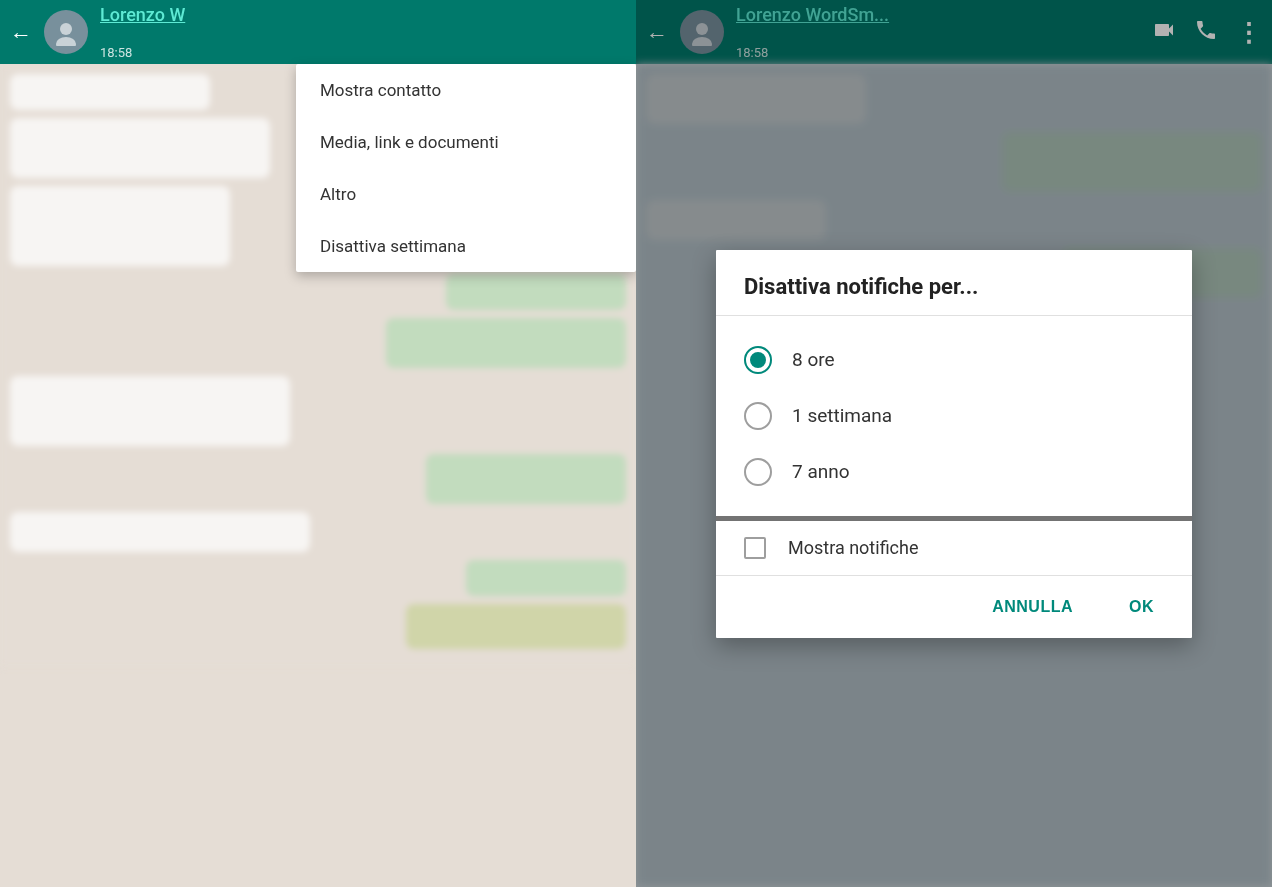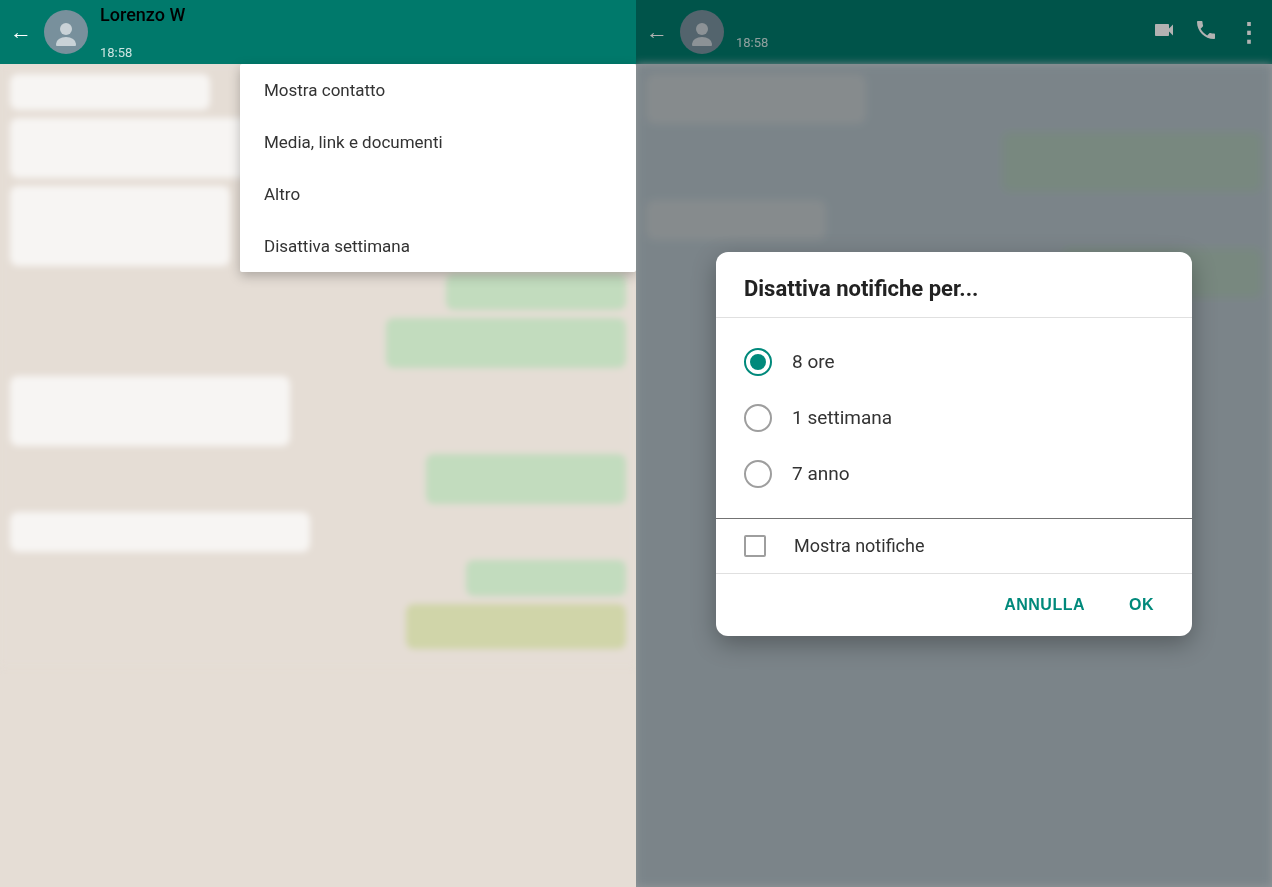"Lorenzo W" .header-name { color: #000000 -> #5eead4; text-decoration: none -> underline }
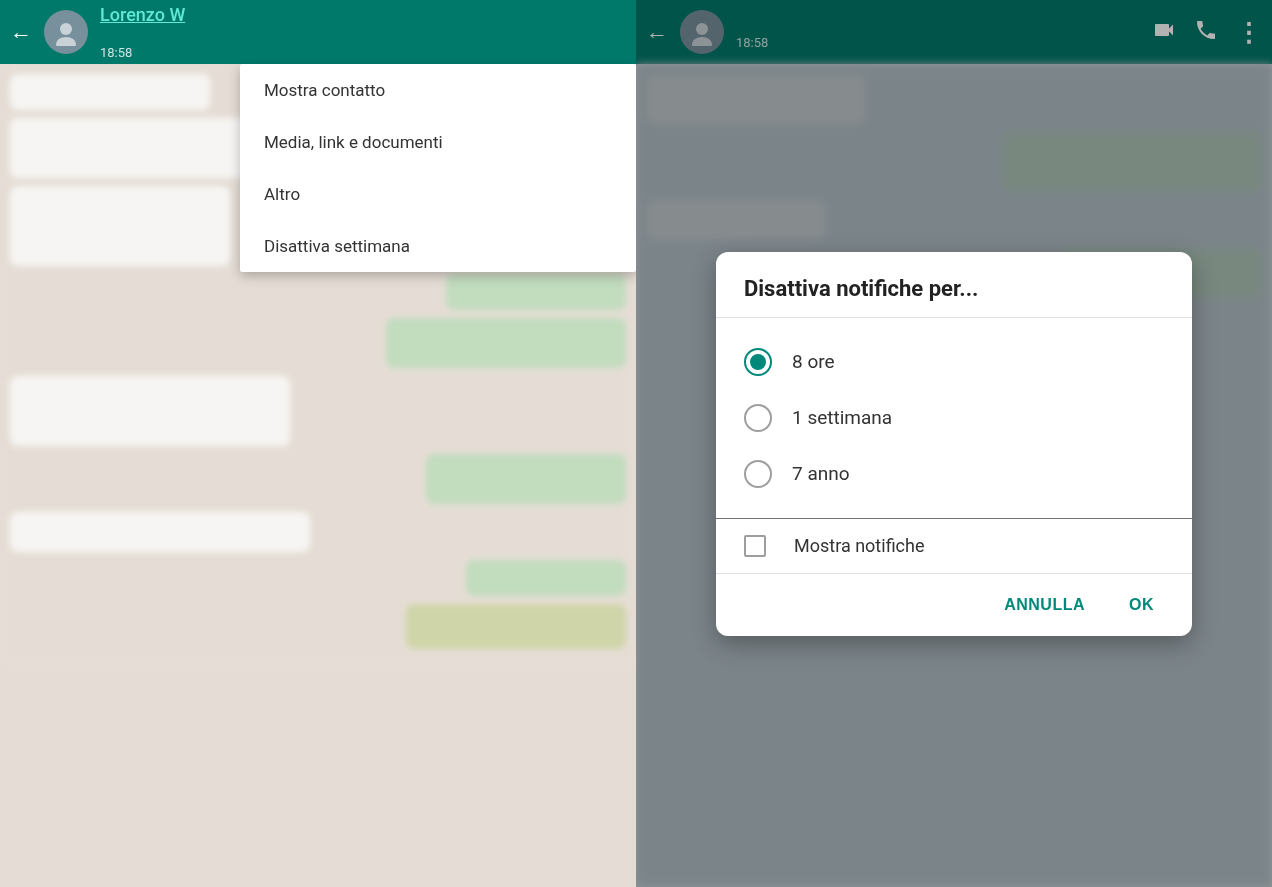"Lorenzo WordSm..." div.header-name { html: none -> <div>Lorenzo WordSm...</div> }
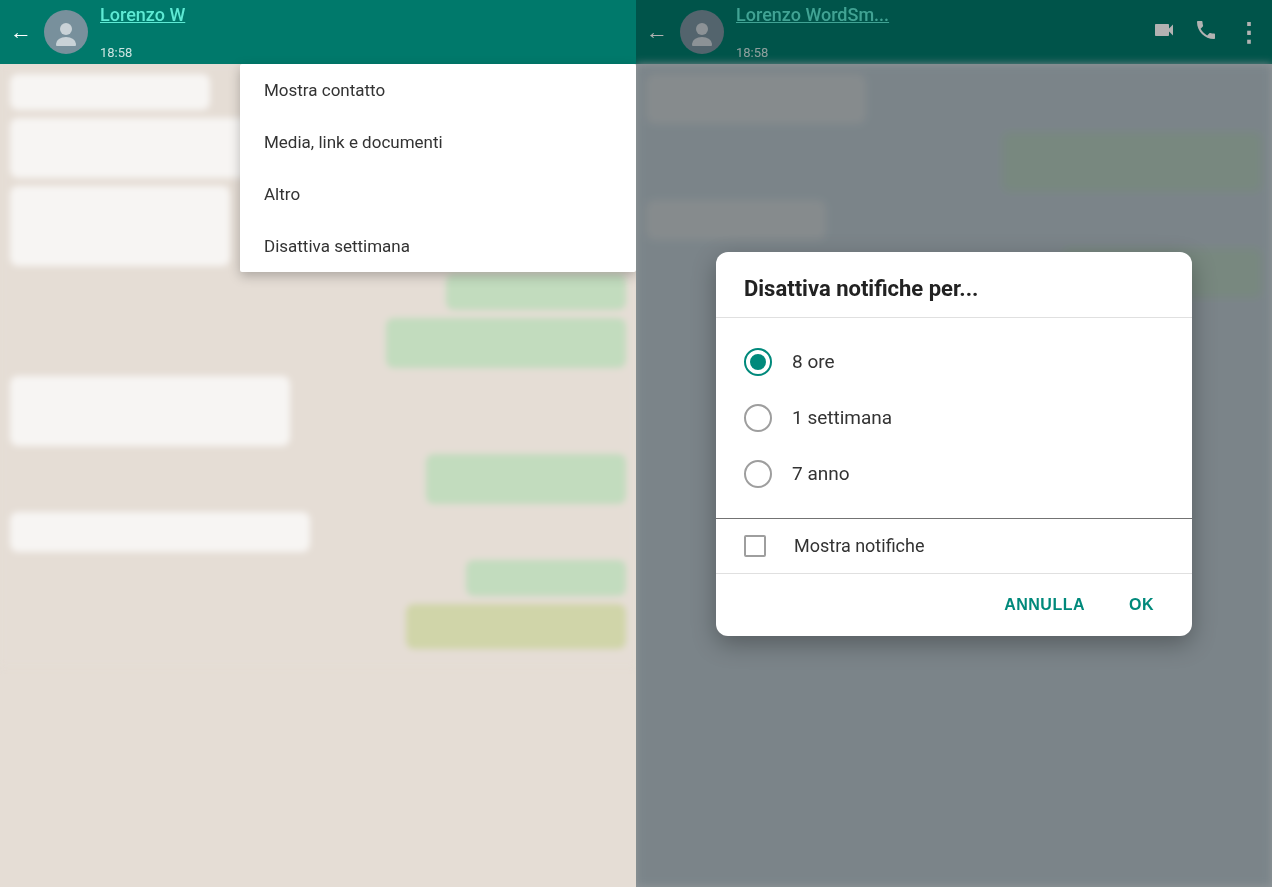"Mostra contatto" .dropdown-menu { width: 396px -> 340px }
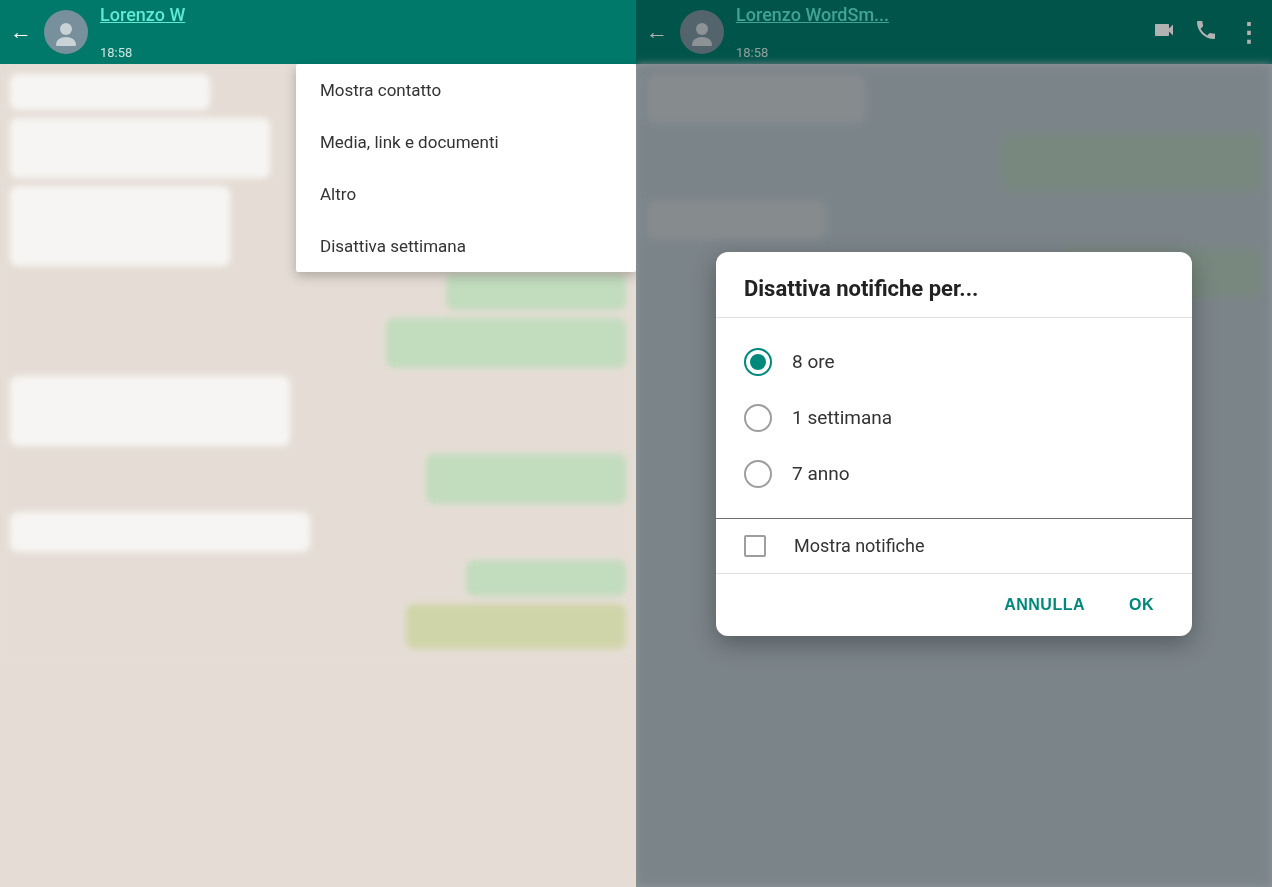"Disattiva notifiche per..." .dialog { border-radius: 12px -> 1px }
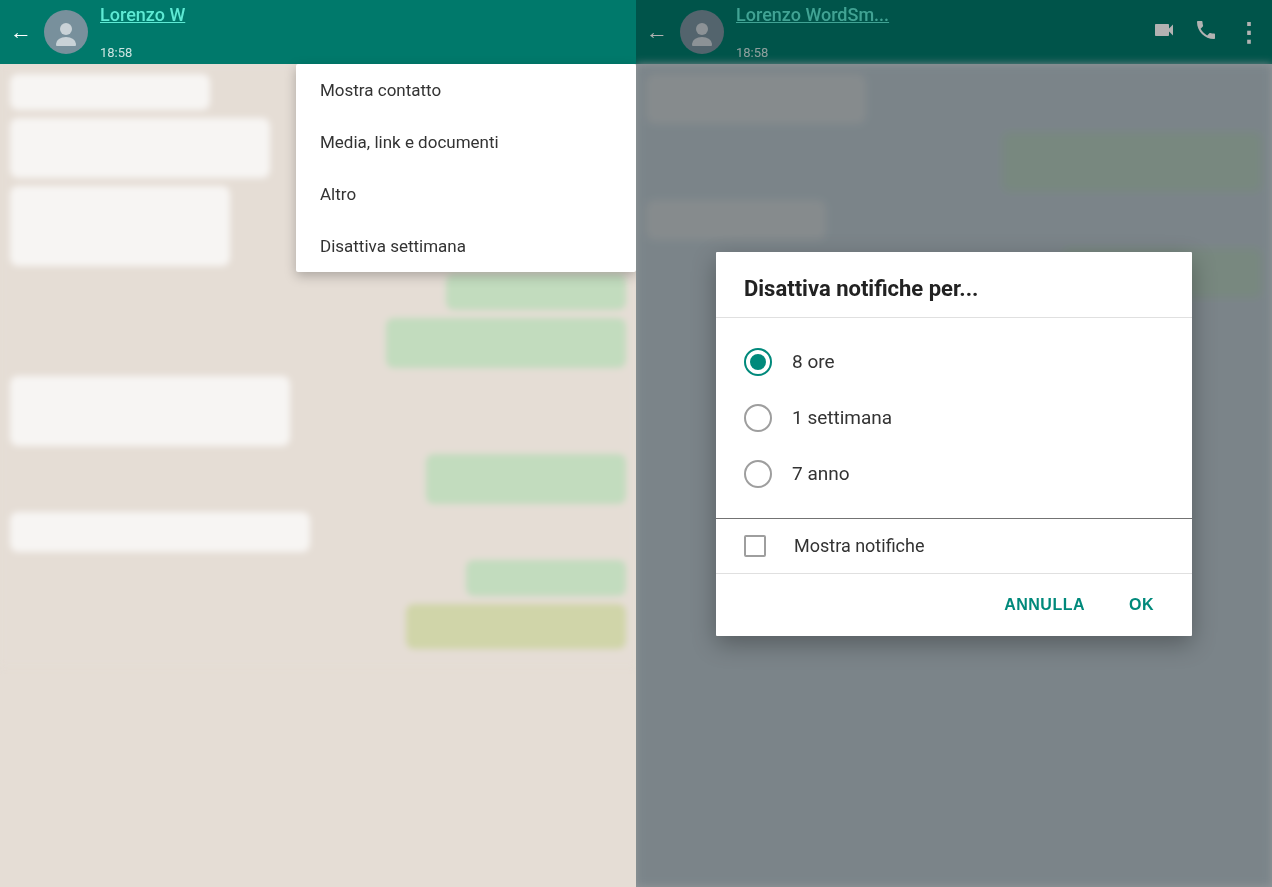"8 ore" .dialog-options { border-bottom: 1px solid #737373 -> 5px solid #737373 }
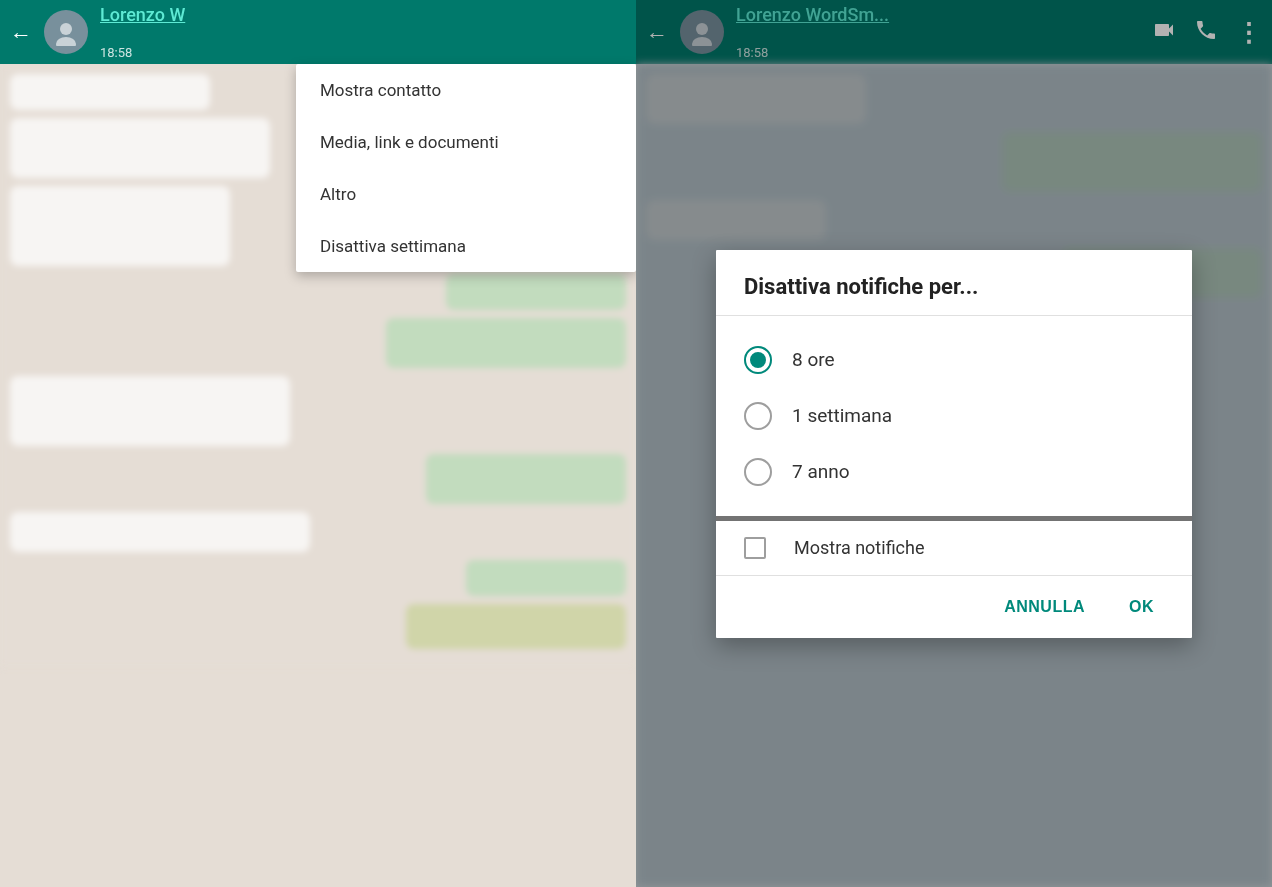"Mostra notifiche" .dialog-checkbox { gap: 28px -> 22px }
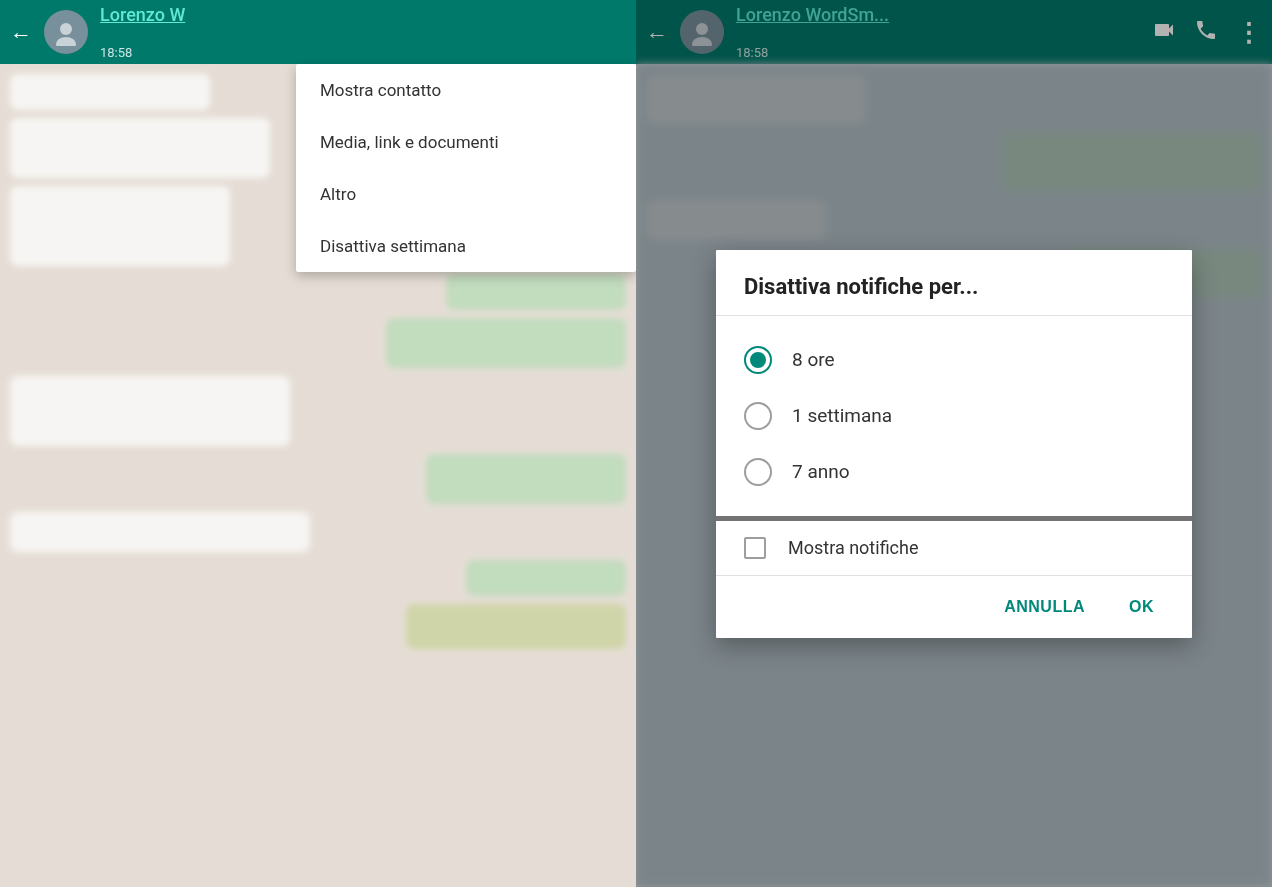"ANNULLA" .dialog-actions { gap: 8px -> 20px }
